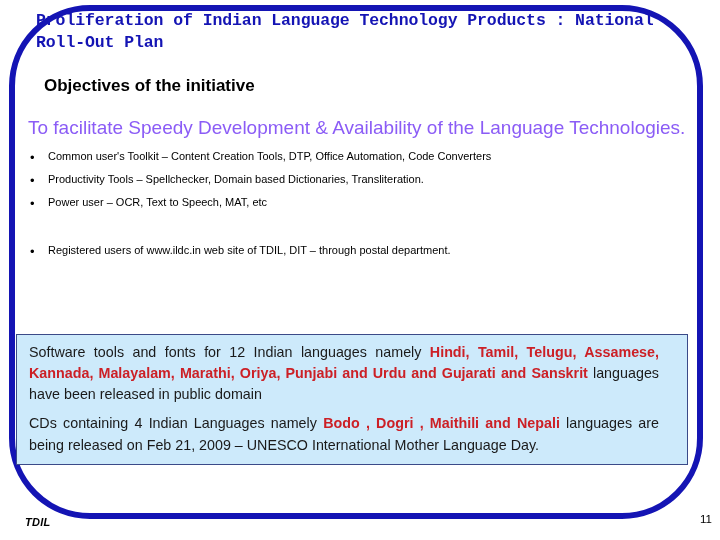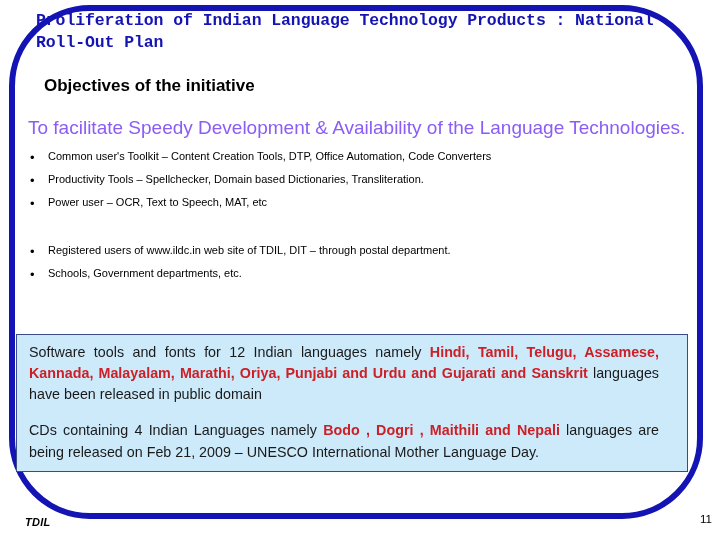"Schools, Government departments, etc." li { html: <li>Schools, Government departments, etc.</li> -> none }
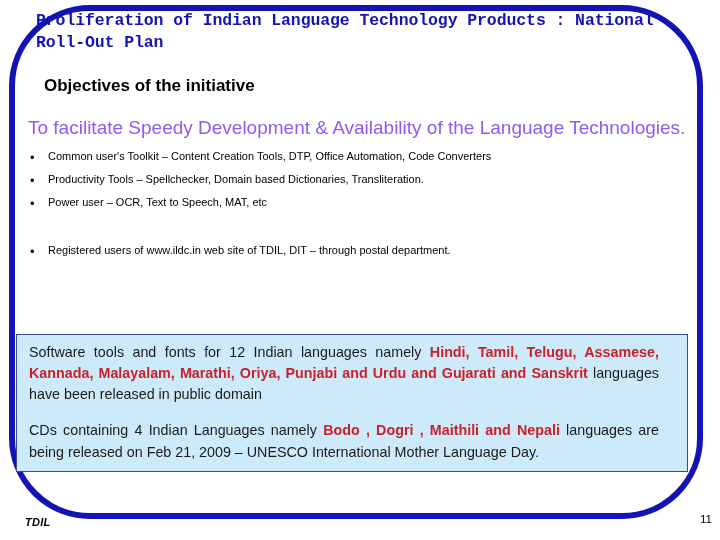"CDs containing 4 Indian Languages" .hl-para + .hl-para { margin-top: 15px -> 8px }
